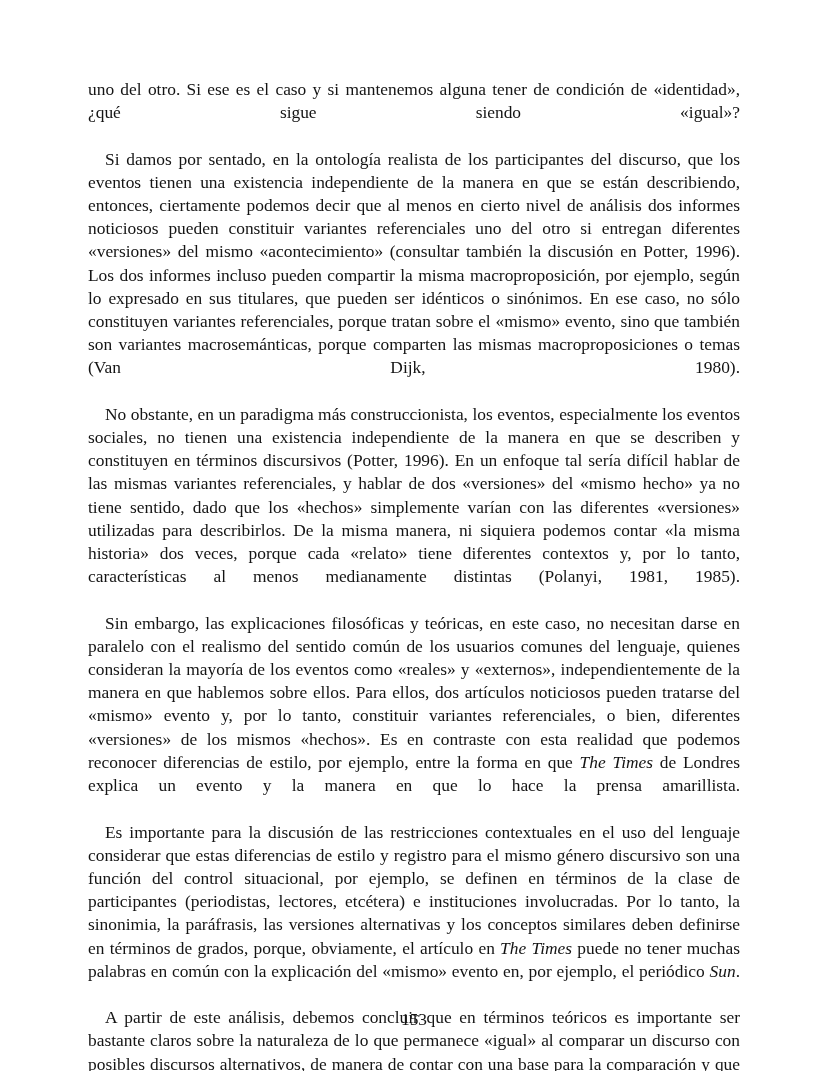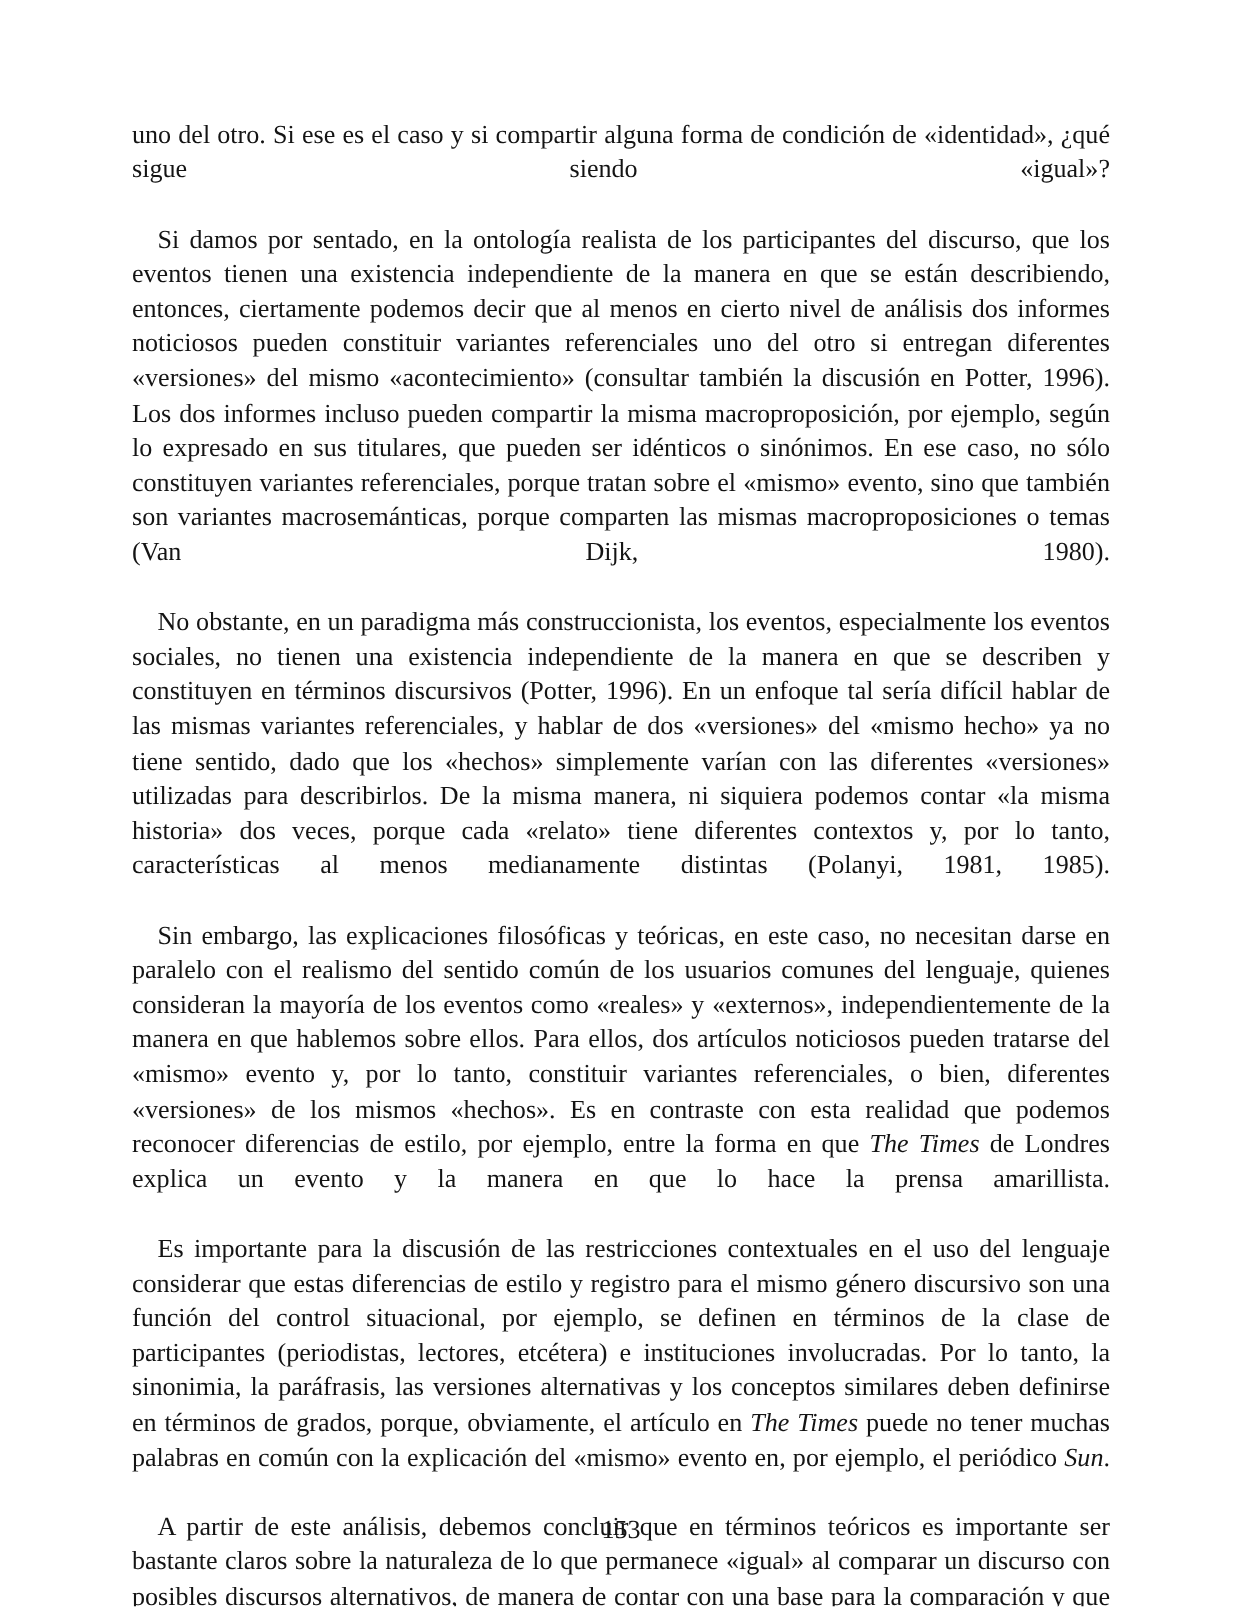"uno del otro. Si ese" span { text: compartir alguna forma -> mantenemos alguna tener }
